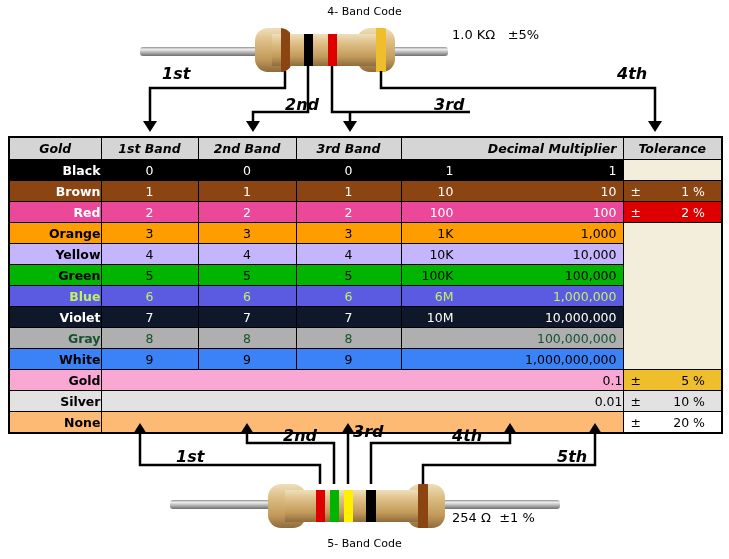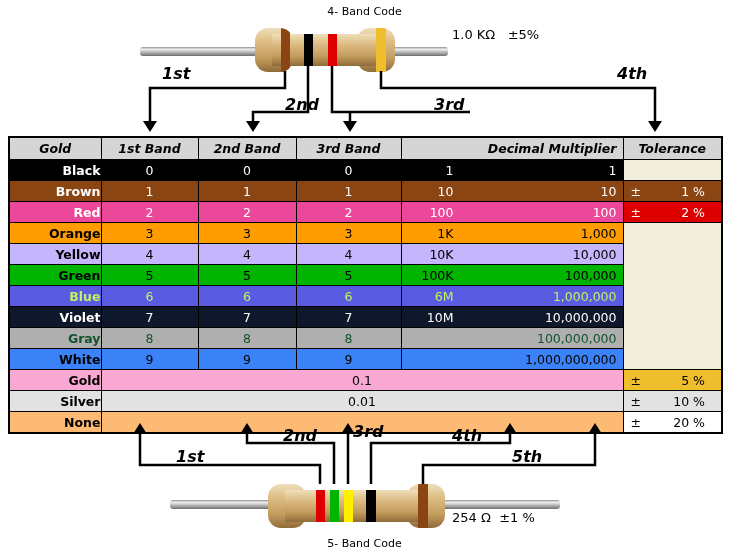"0.1" .merged { text-align: center -> right }
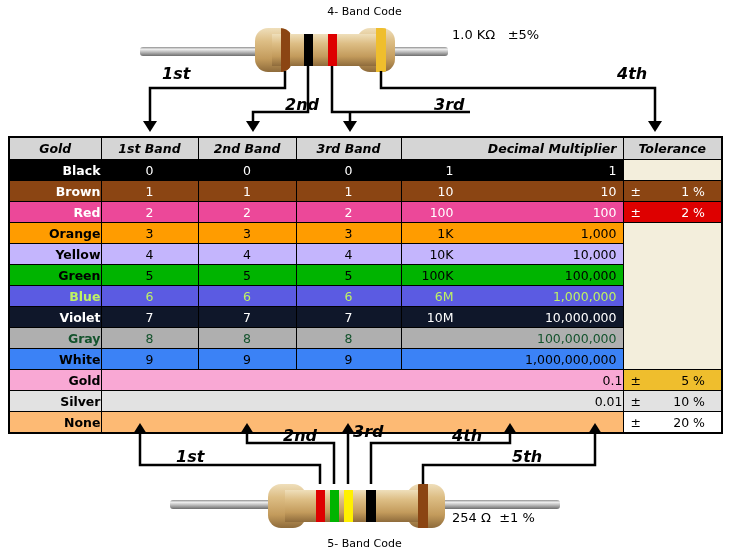"5th" div.lbl { left: 512px -> 557px }
